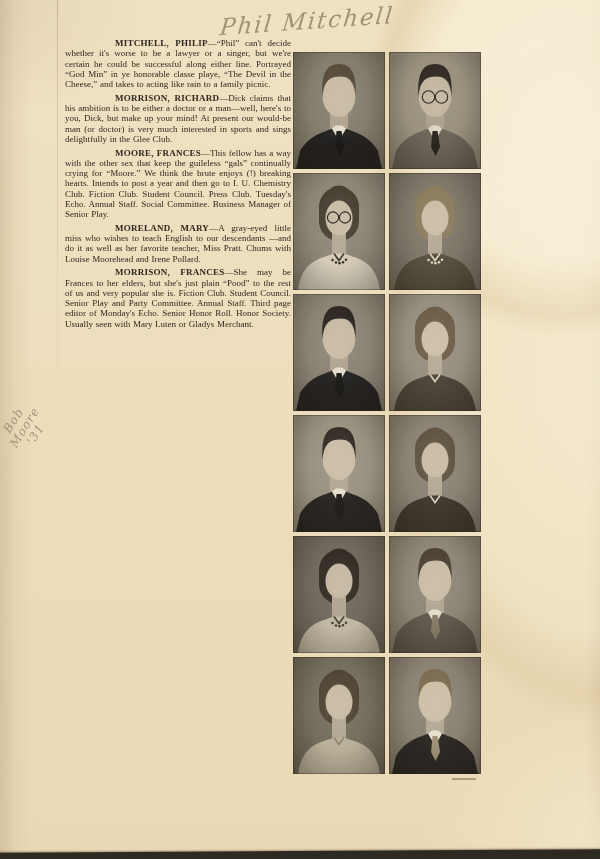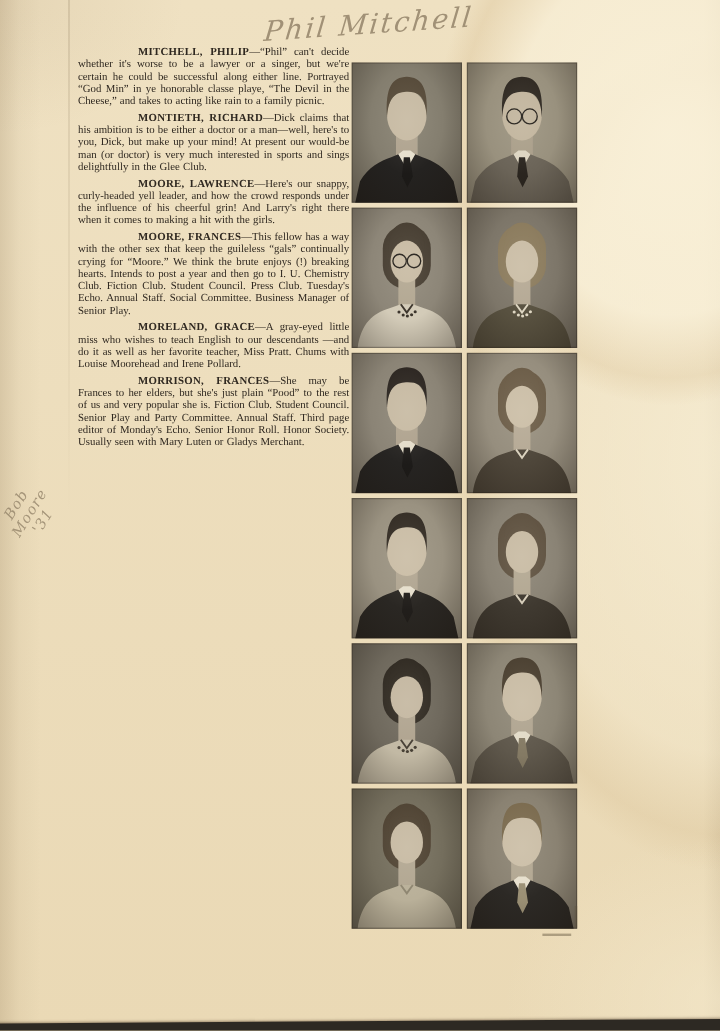"MONTIETH, RICHARD" b { text: MONTIETH -> MORRISON }
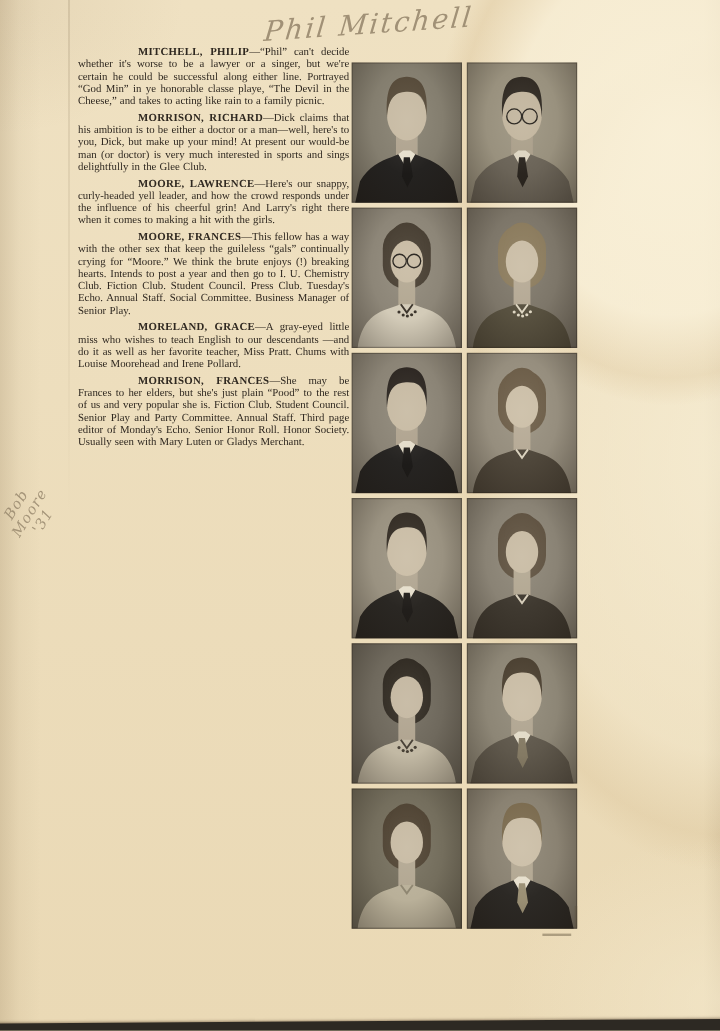"MOORE, LAWRENCE—Here's our snappy," p.entry { html: <p><b>MOORE, LAWRENCE</b><span>—Here's our snappy, curly-headed yell leader, and how the crowd responds under the influence of his cheerful grin! And Larry's right there when it comes to making a hit with the girls.</span></p> -> none }
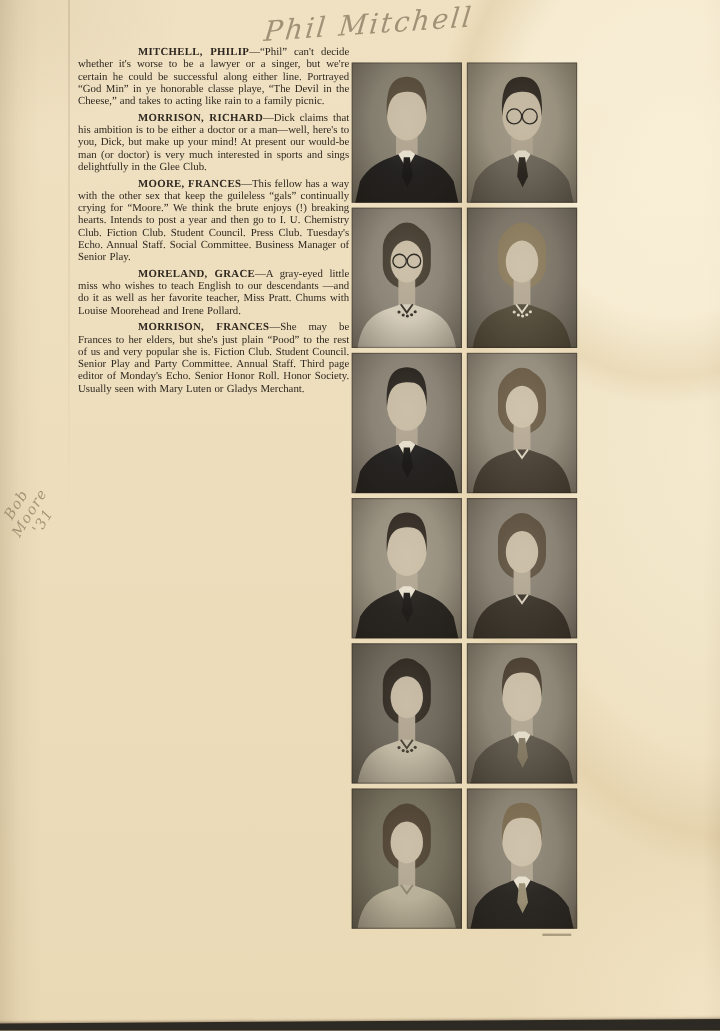"MORELAND, GRACE" b { text: GRACE -> MARY }
